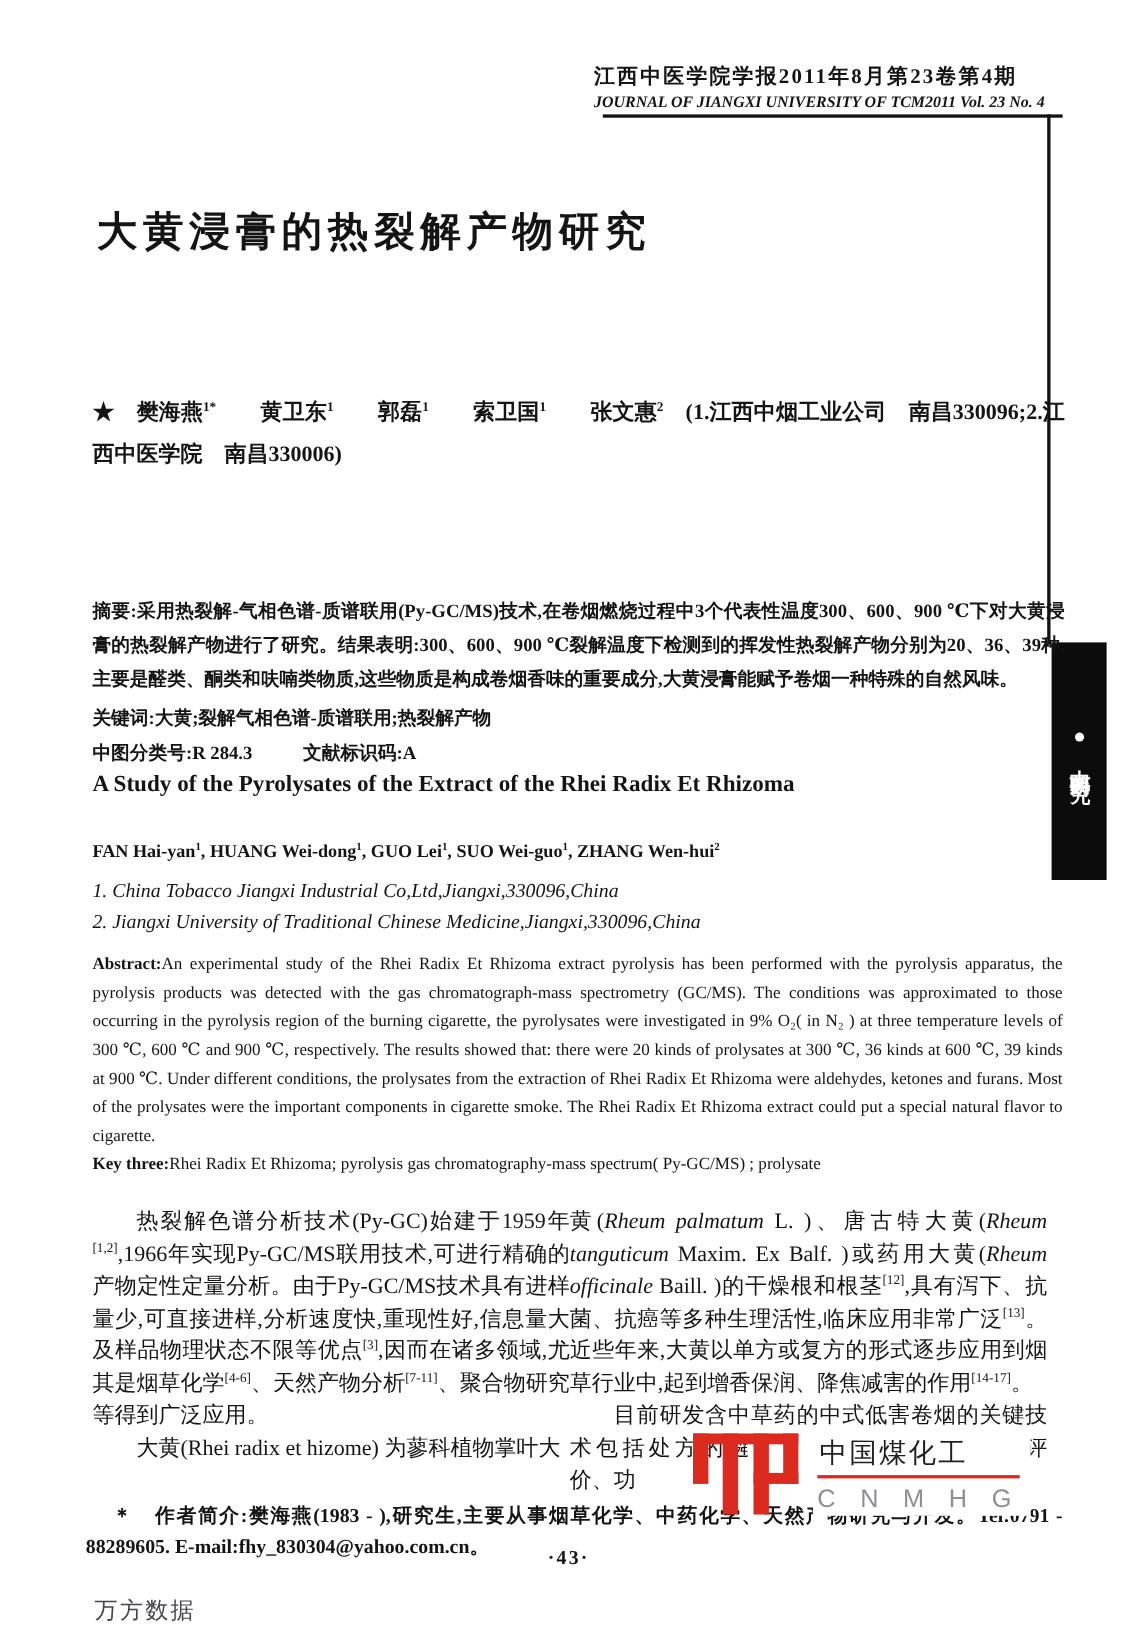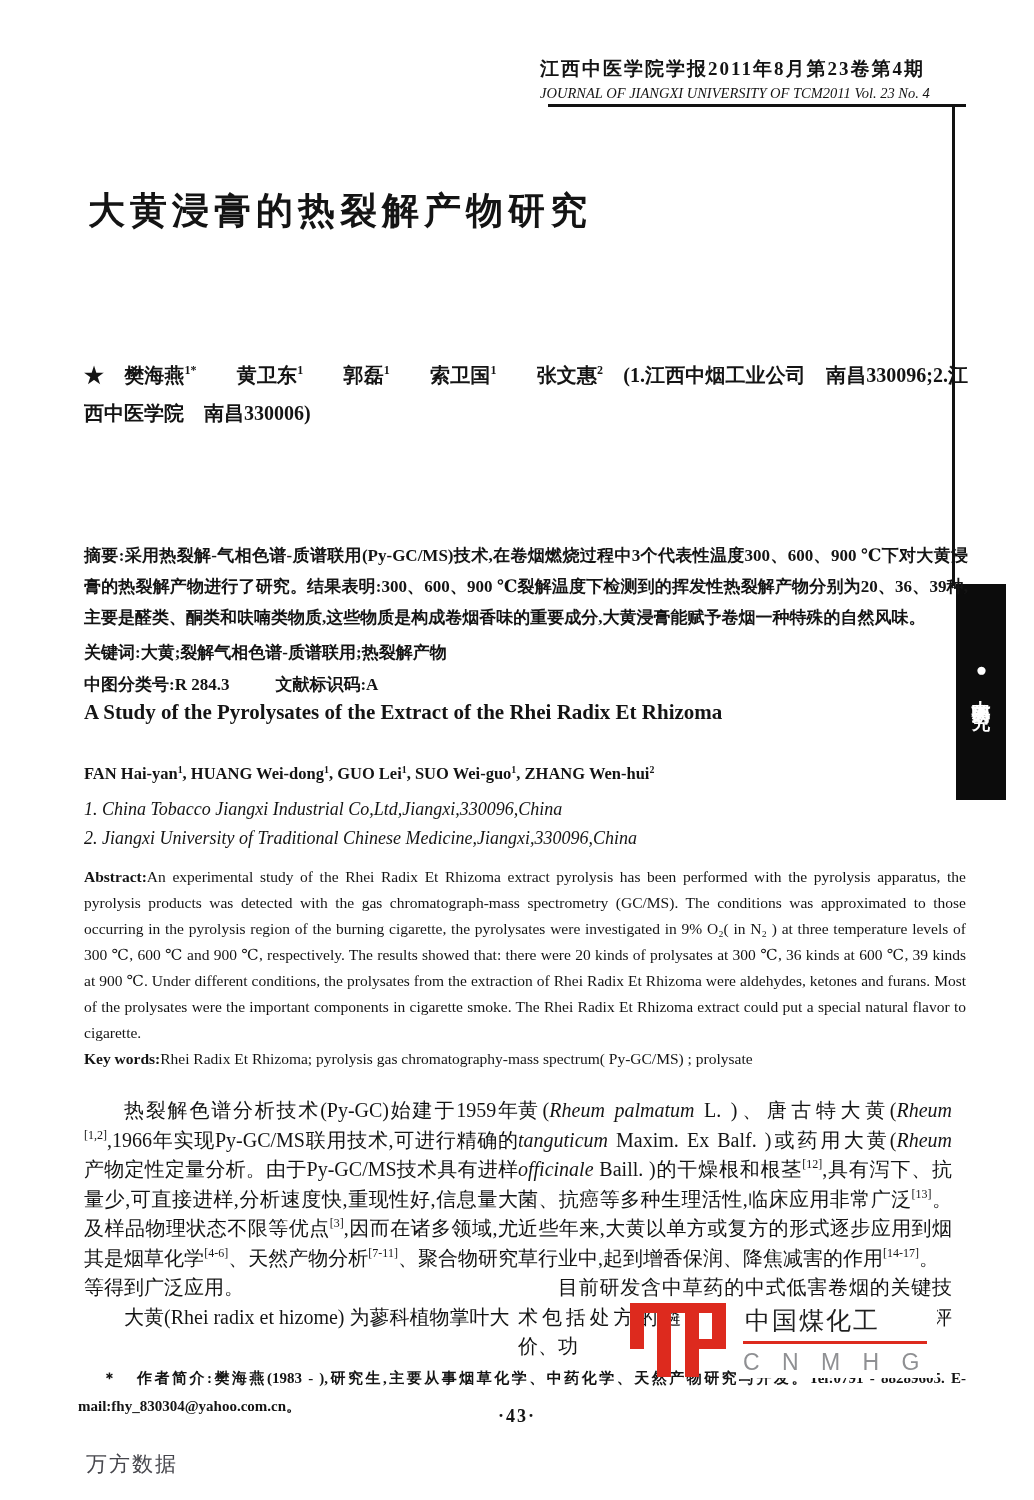"JOURNAL OF JIANGXI UNIVERSITY OF" .journal-en { font-weight: 400 -> 700 }
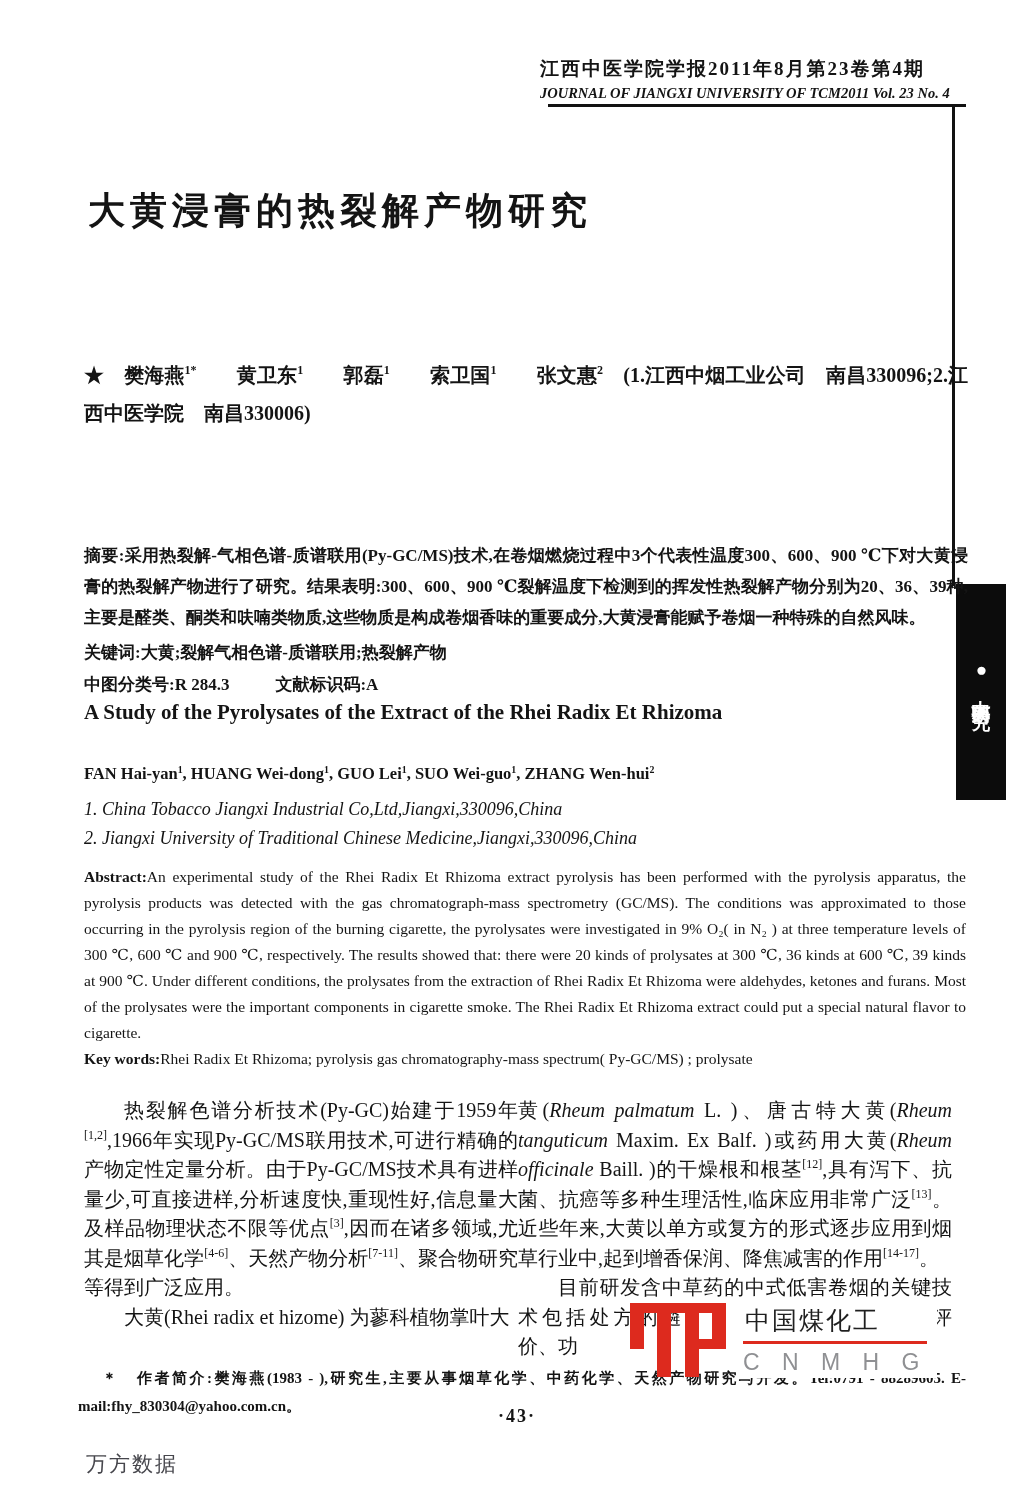"Key words:" span.bd { text: words -> three }
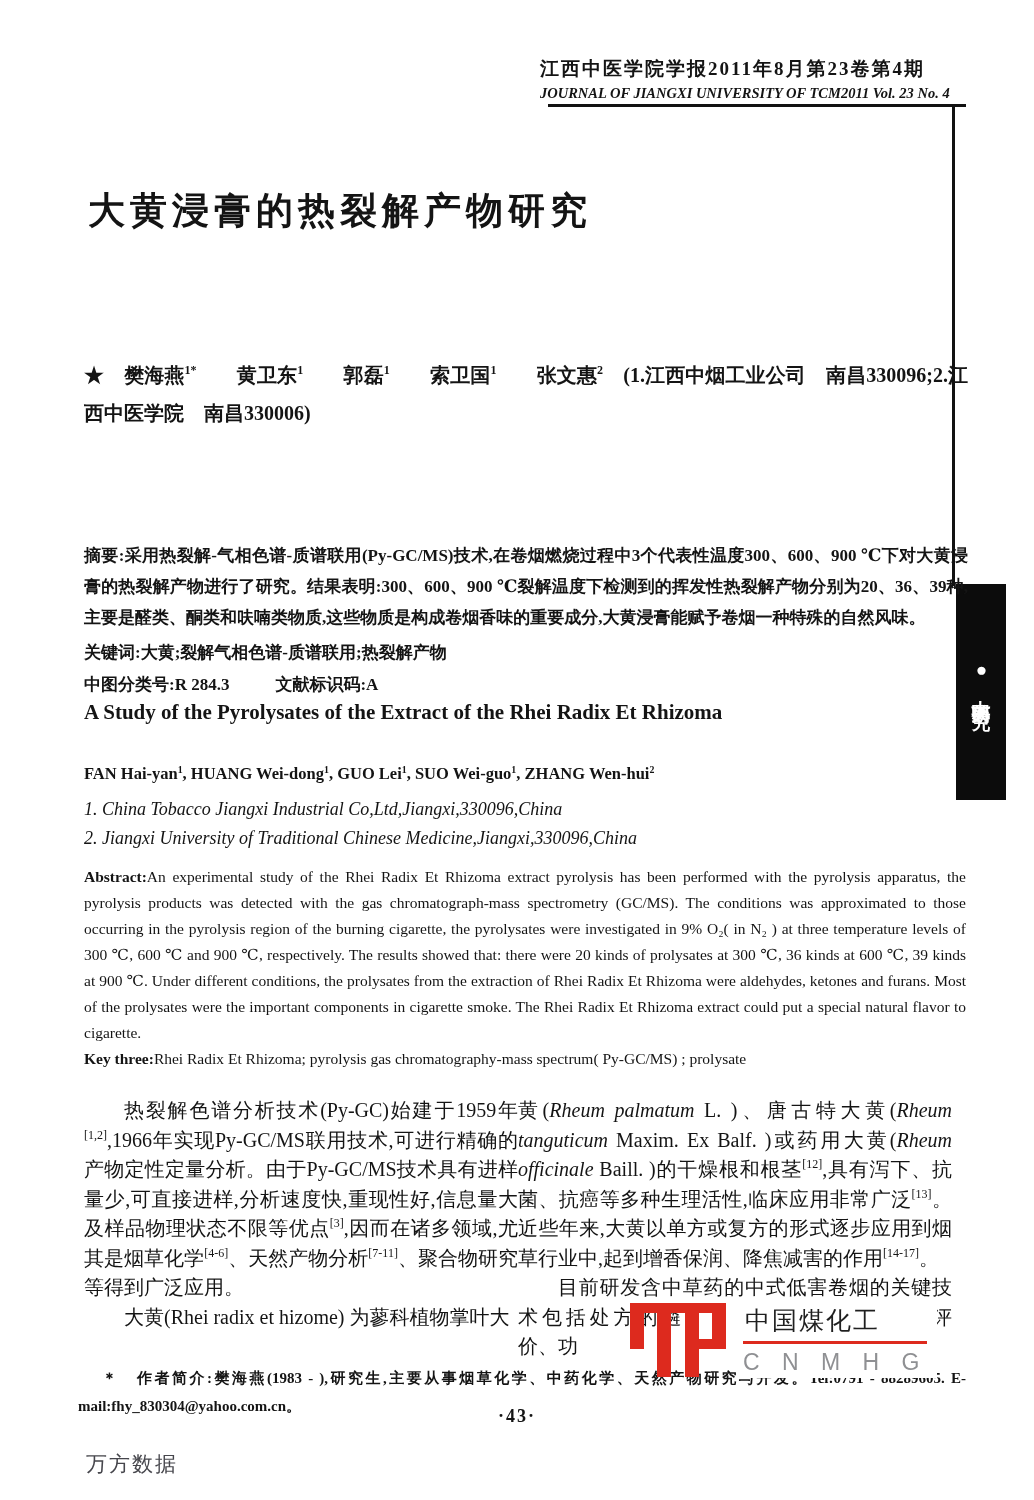"＊ 作者简介:樊海燕(1983 -" .footnote { font-size: 15px -> 18px }
